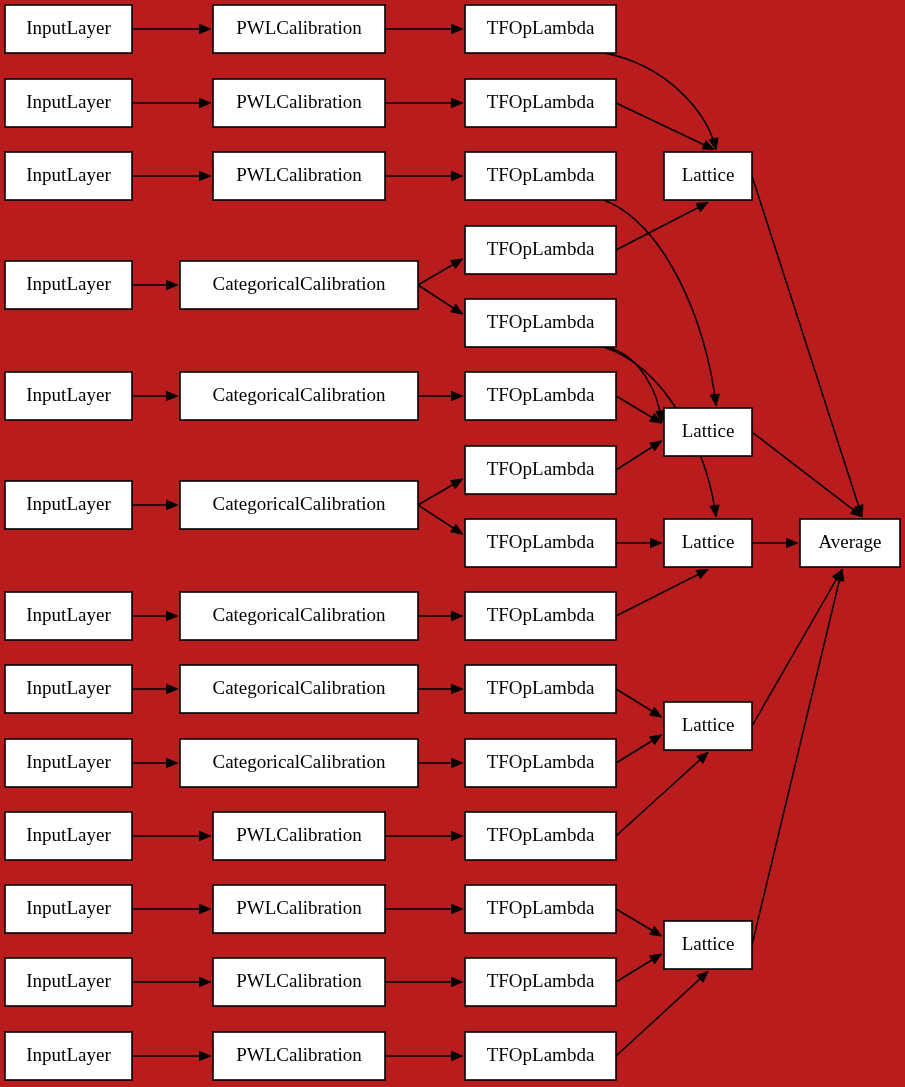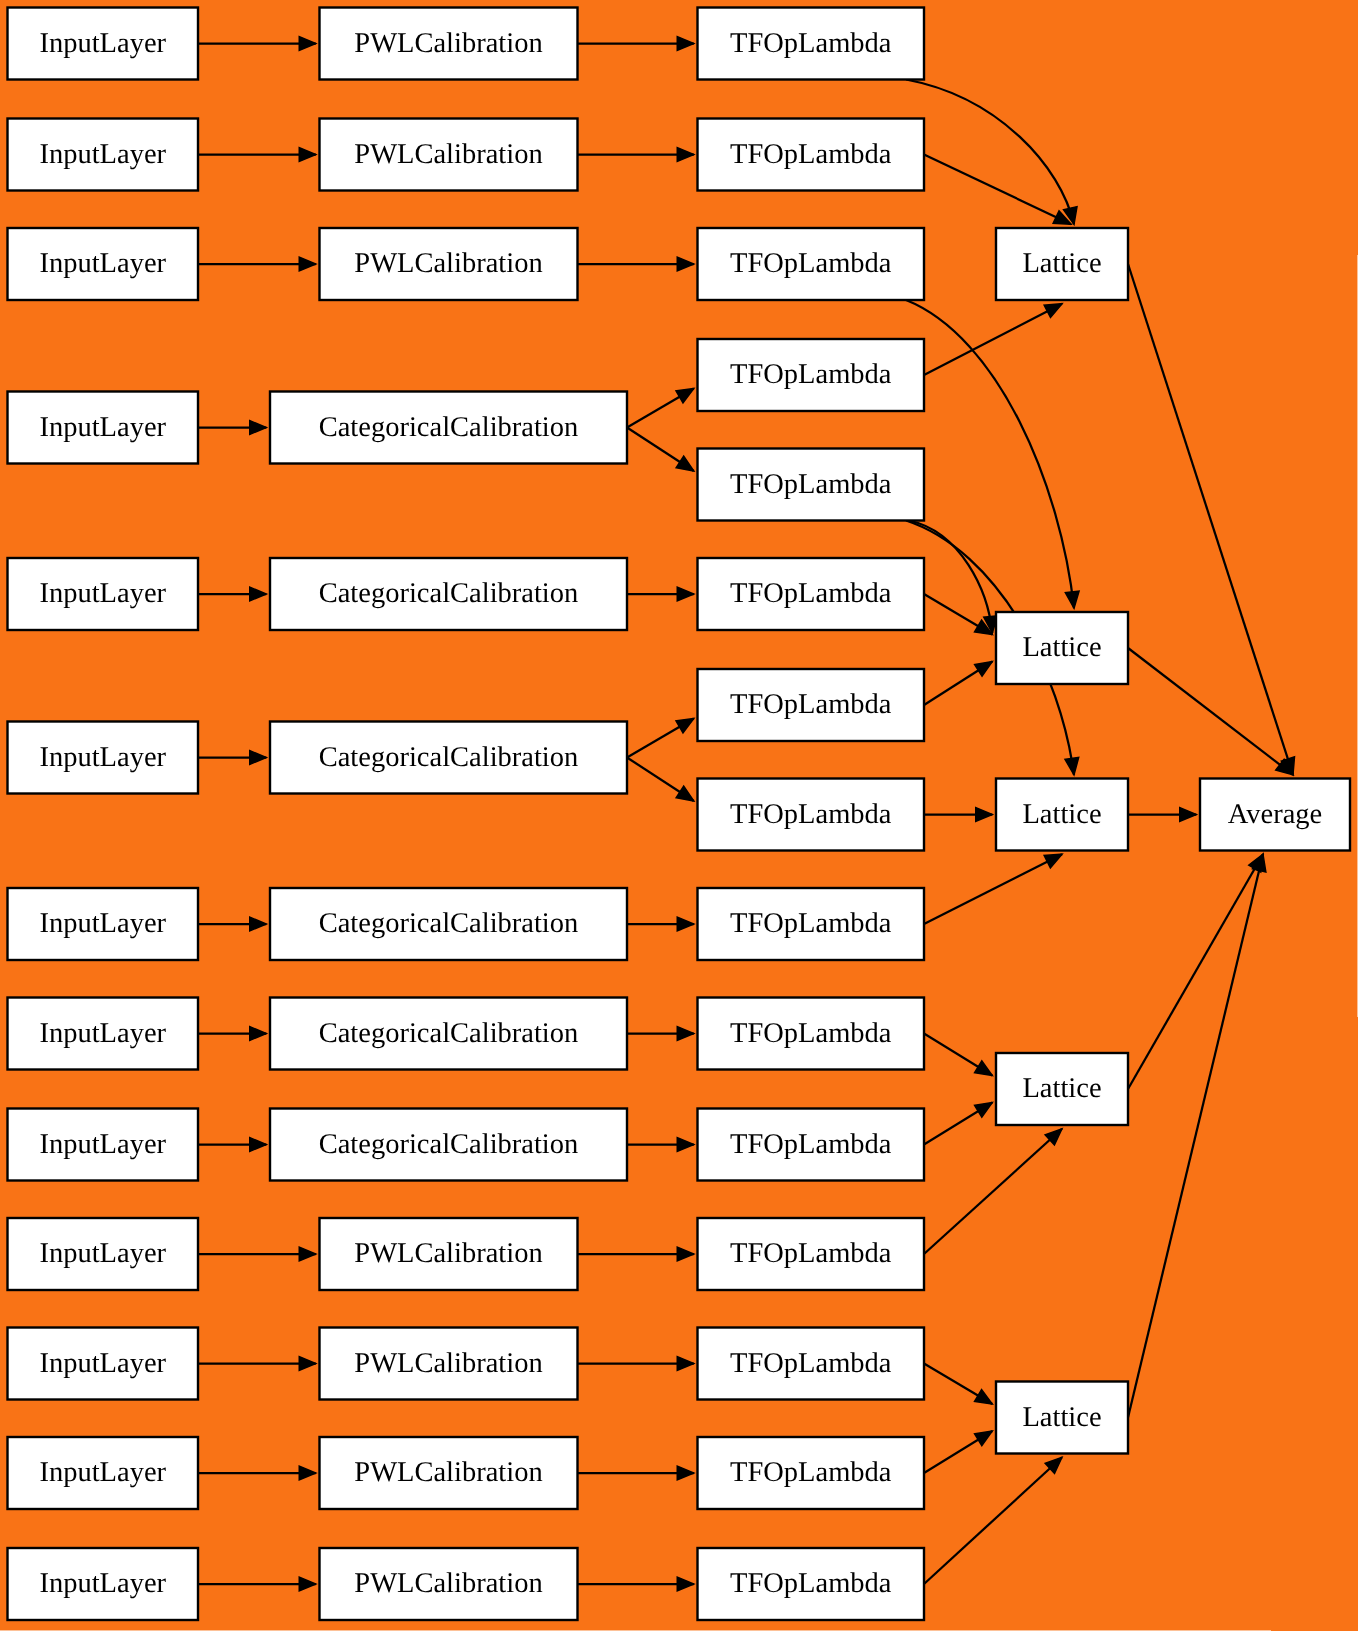"InputLayer" #canvas { background: #f97316 -> #b91c1c }
